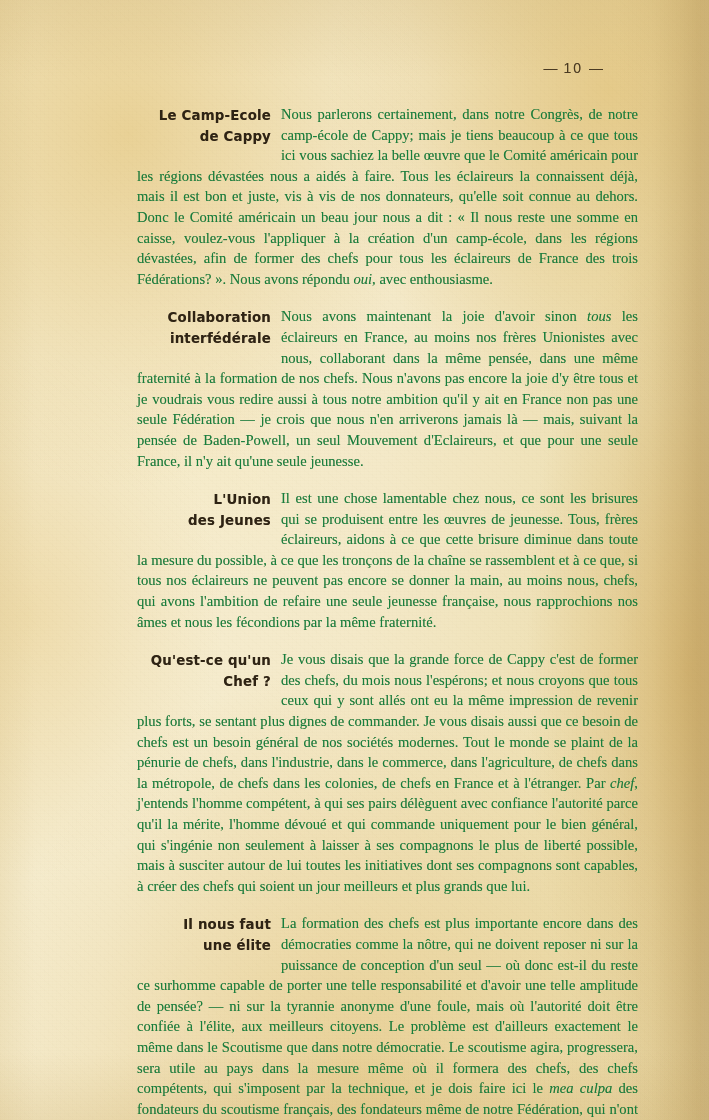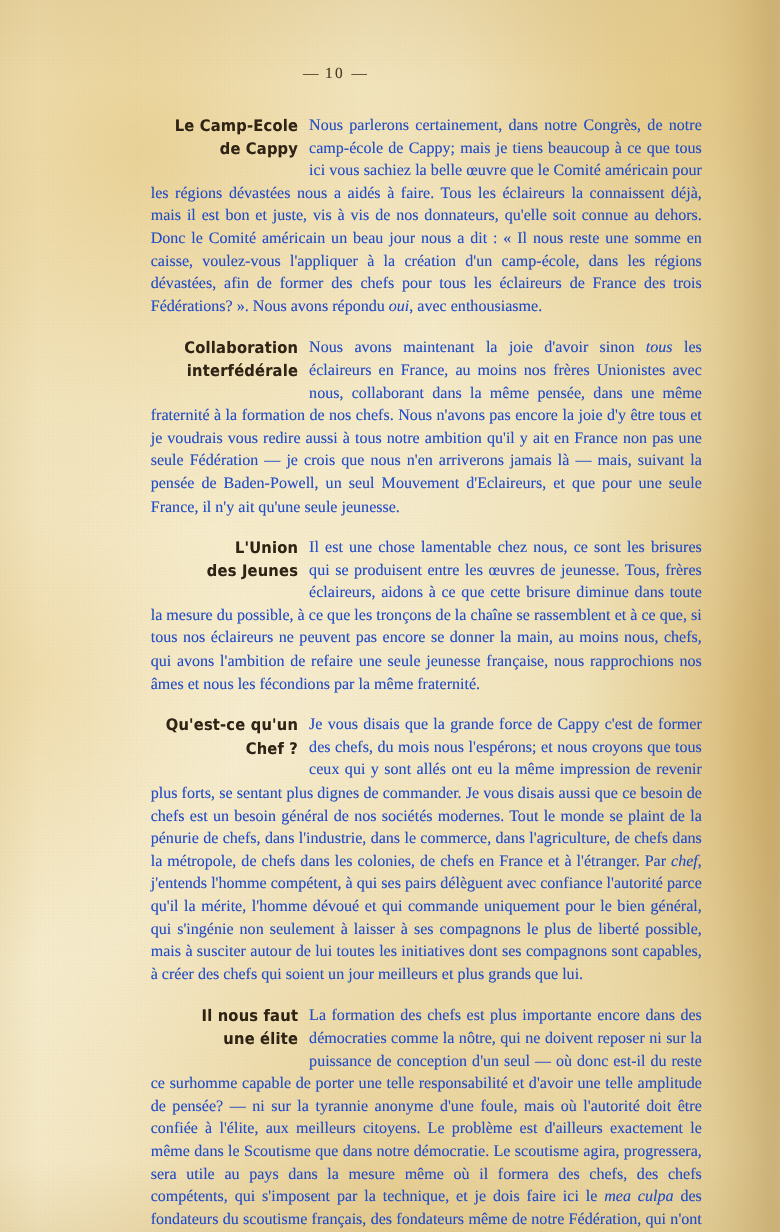"— 10 —" .folio { font-family: Liberation Serif, serif -> Liberation Sans, sans-serif; text-align: center -> right }
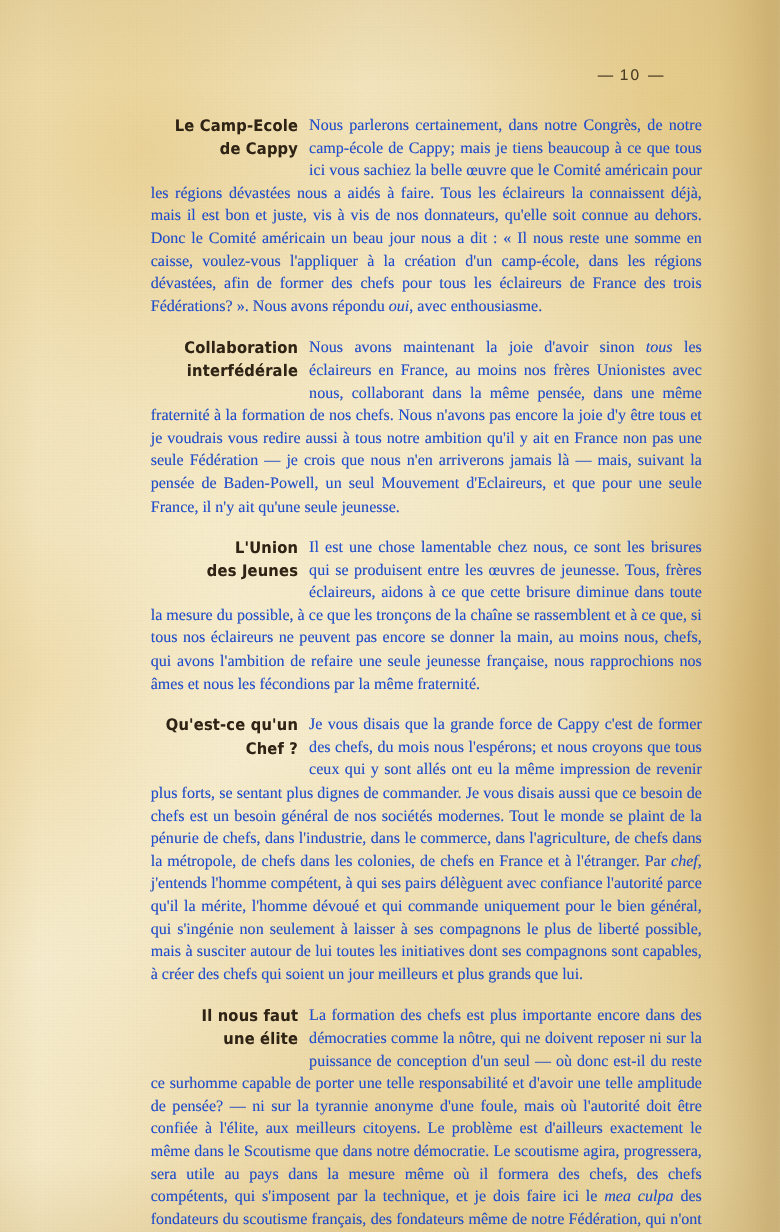"Nous parlerons certainement, dans notre" .sec-body { color: #1d4ed8 -> #15803d }
